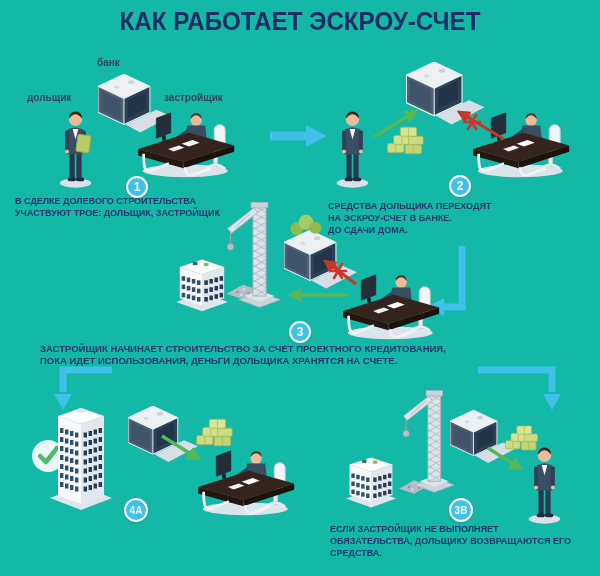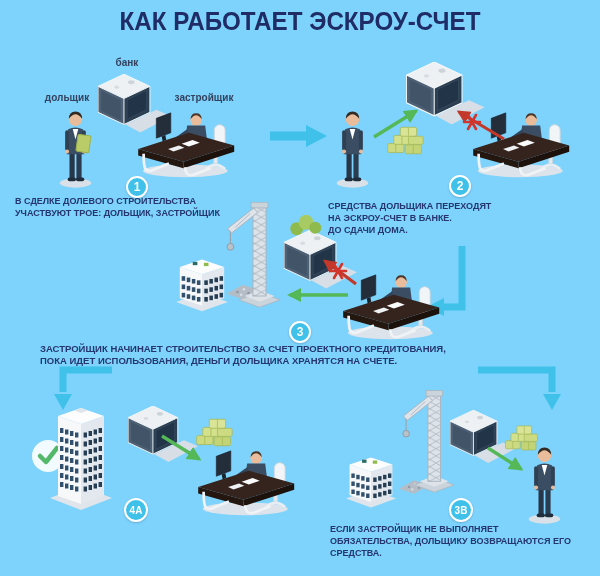"КАК РАБОТАЕТ ЭСКРОУ-СЧЕТ" .canvas { background: #7dd3fc -> #14b8a6 }
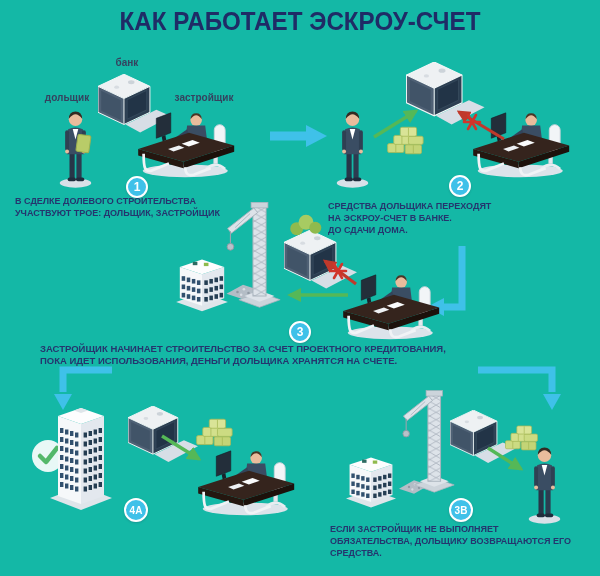"банк" .scene-label { text-align: center -> none }
